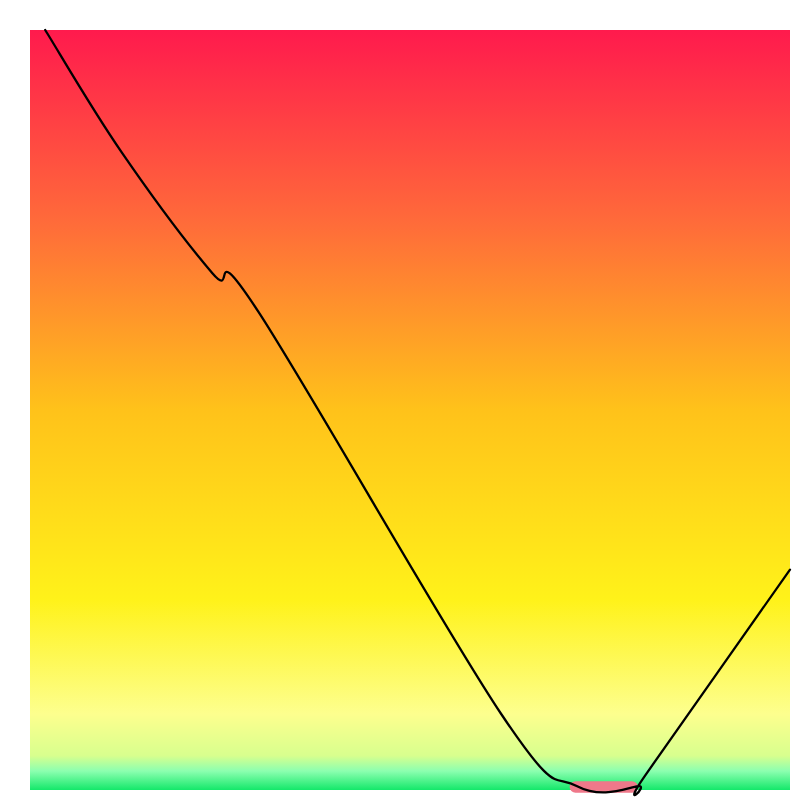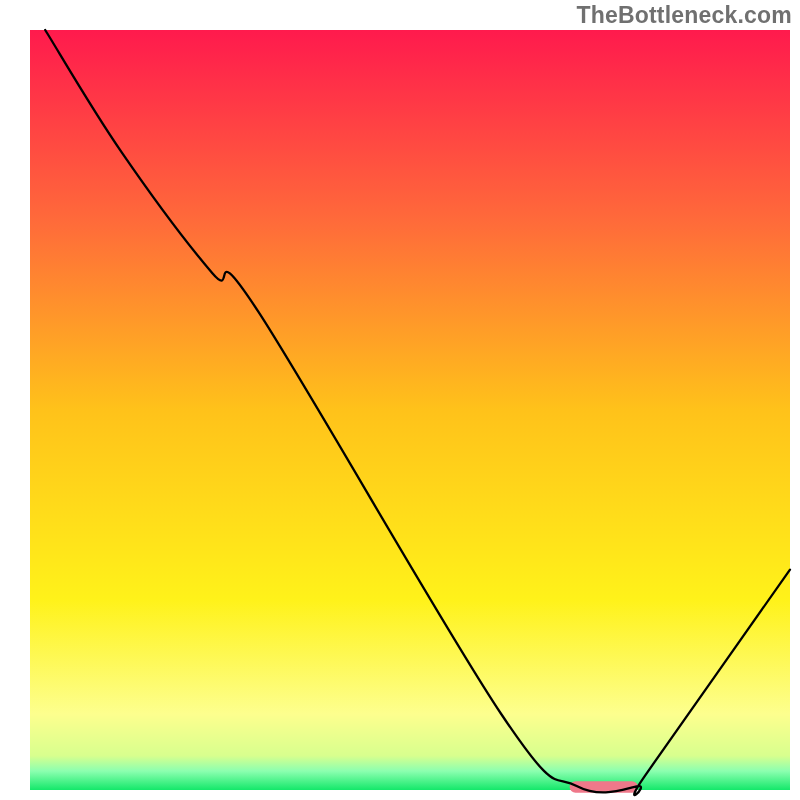"TheBottleneck.com" div.watermark { html: <div>TheBottleneck.com</div> -> none }
